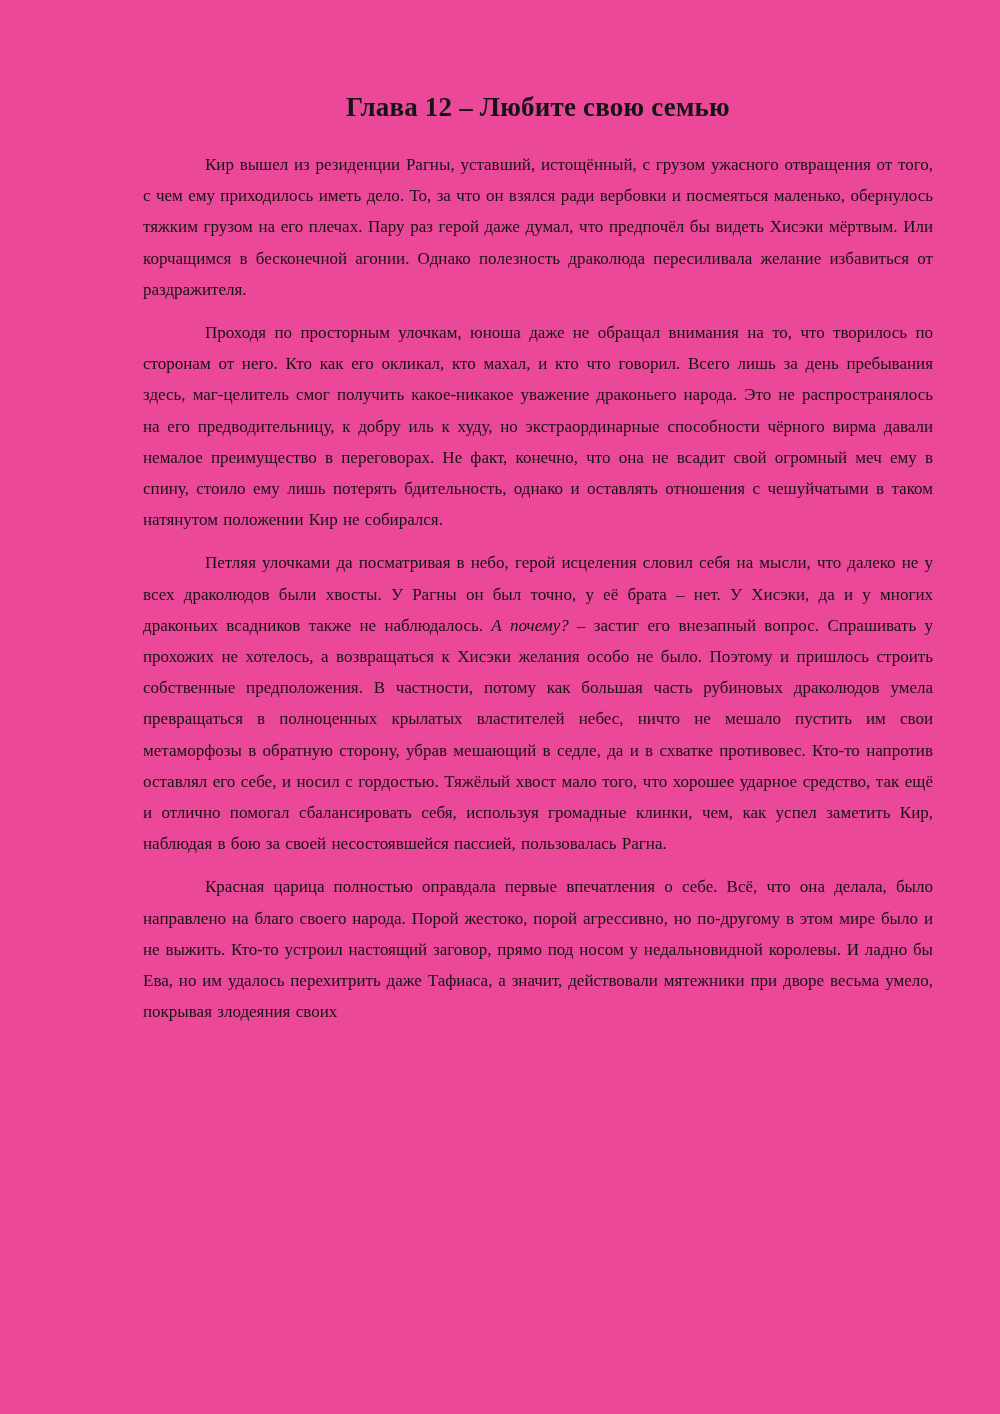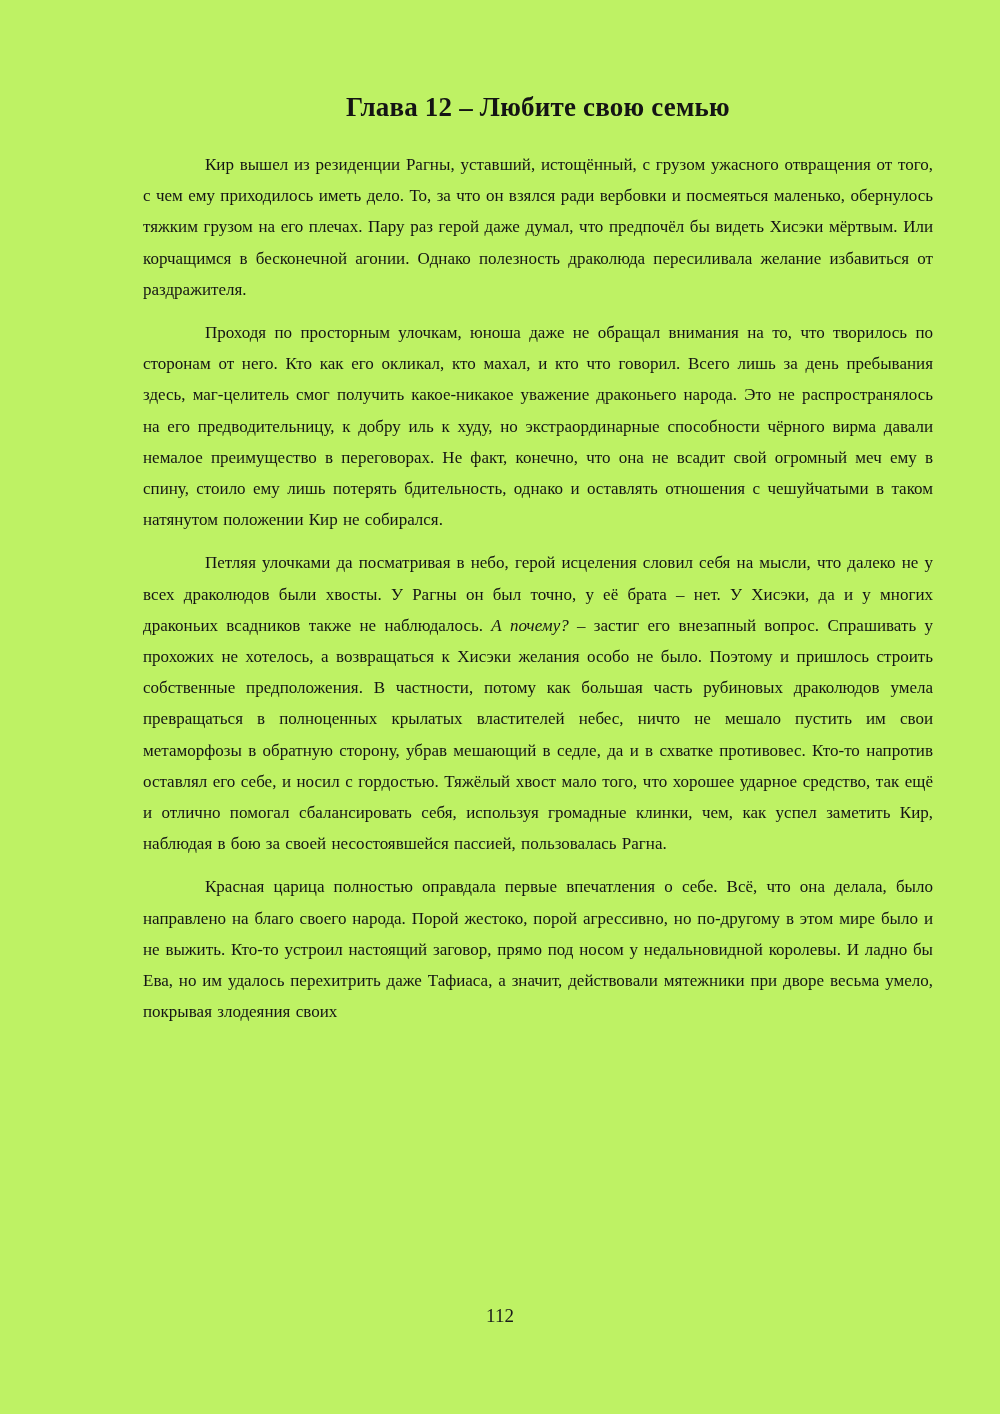"Глава 12 – Любите свою" .page { background: #bef264 -> #ec4899 }
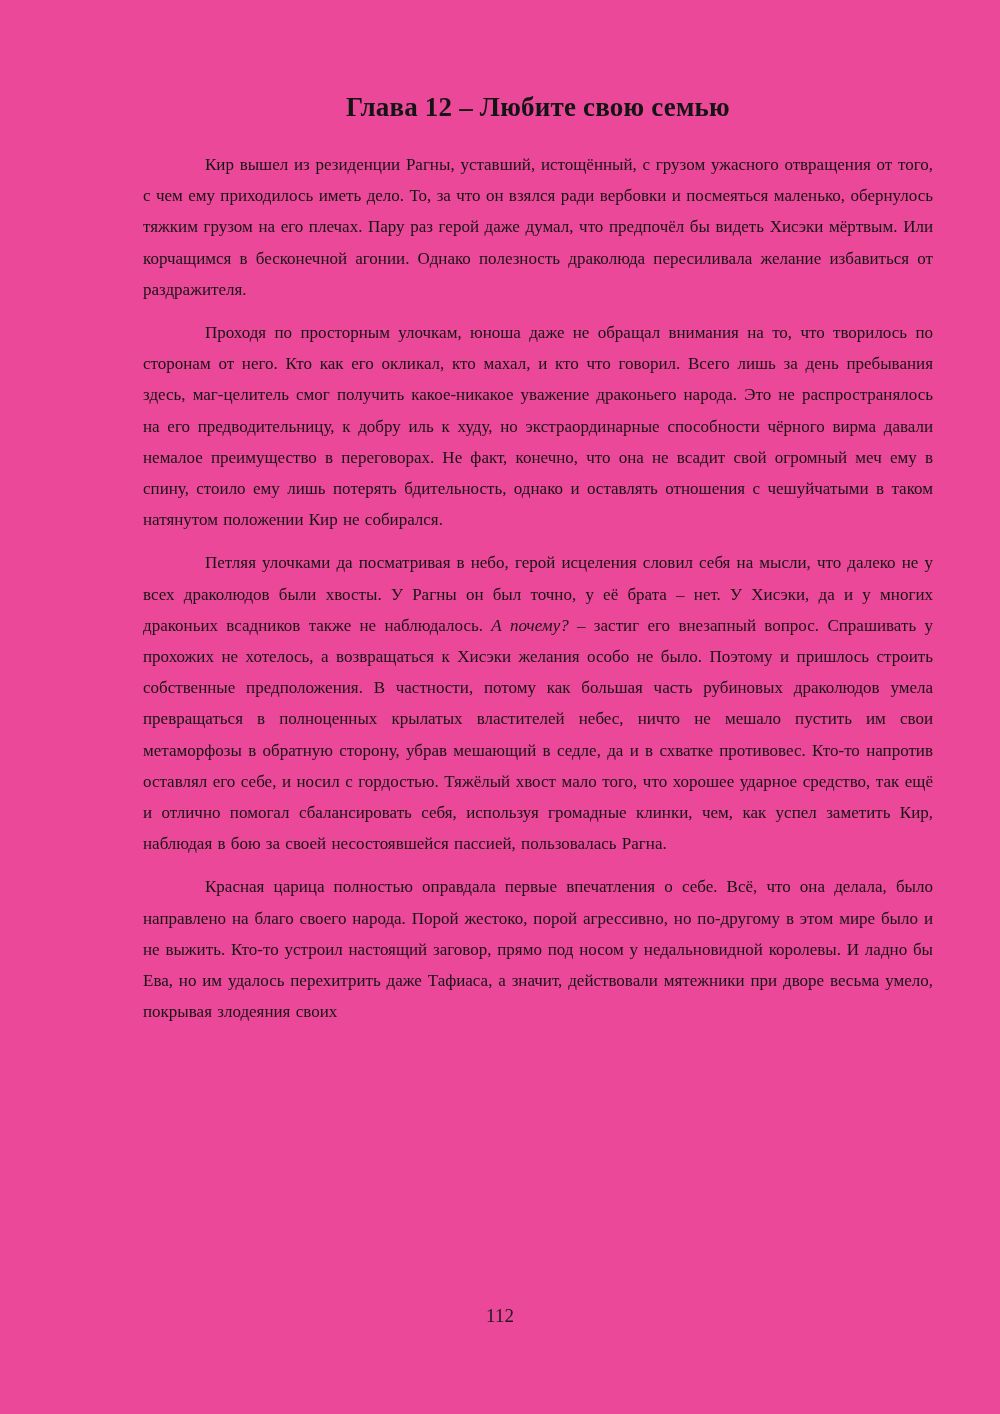"112" div.page-number { html: <div>112</div> -> none }
